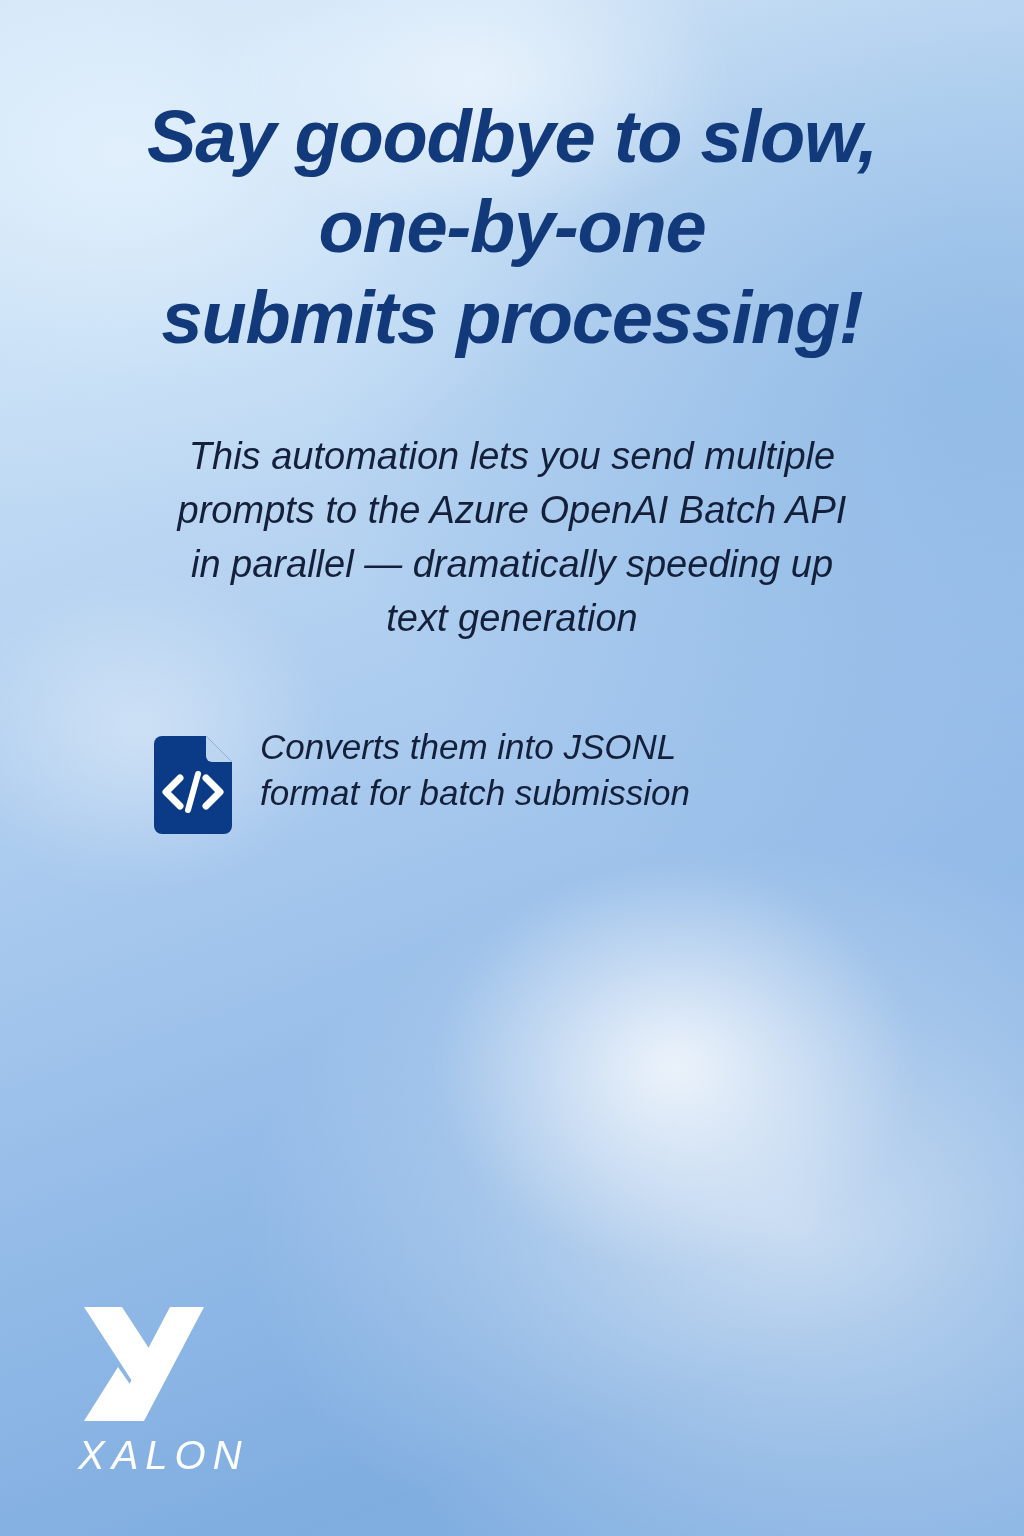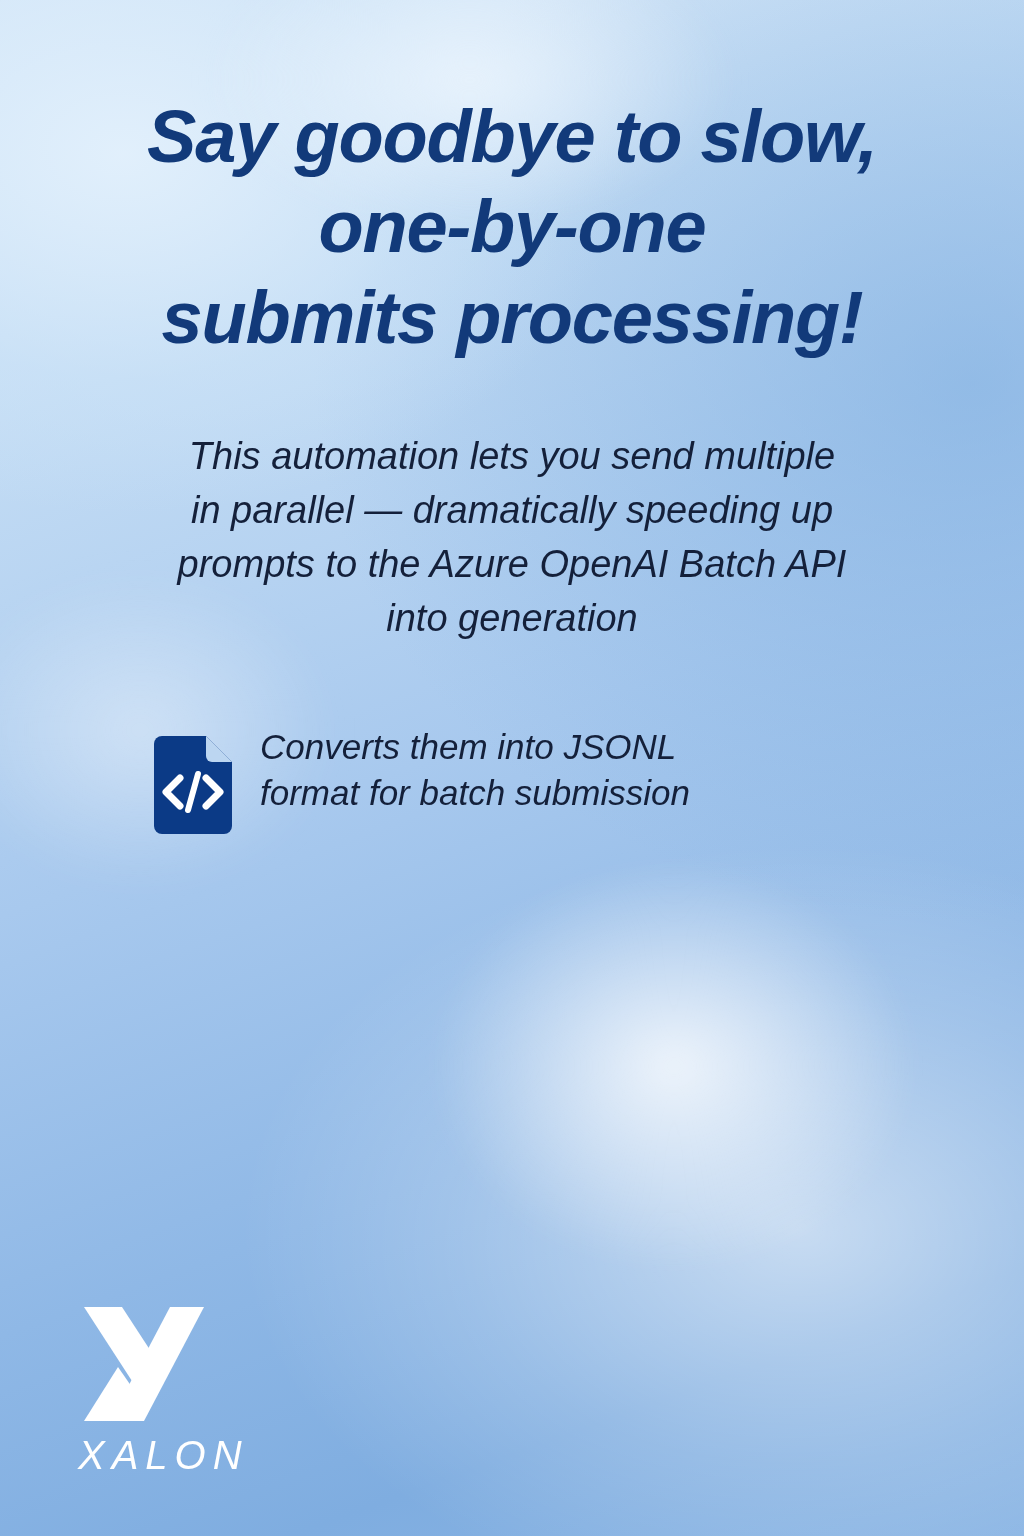"in parallel — dramatically speeding" span.ln { order: before "prompts to the Azure OpenAI" -> after "prompts to the Azure OpenAI" }
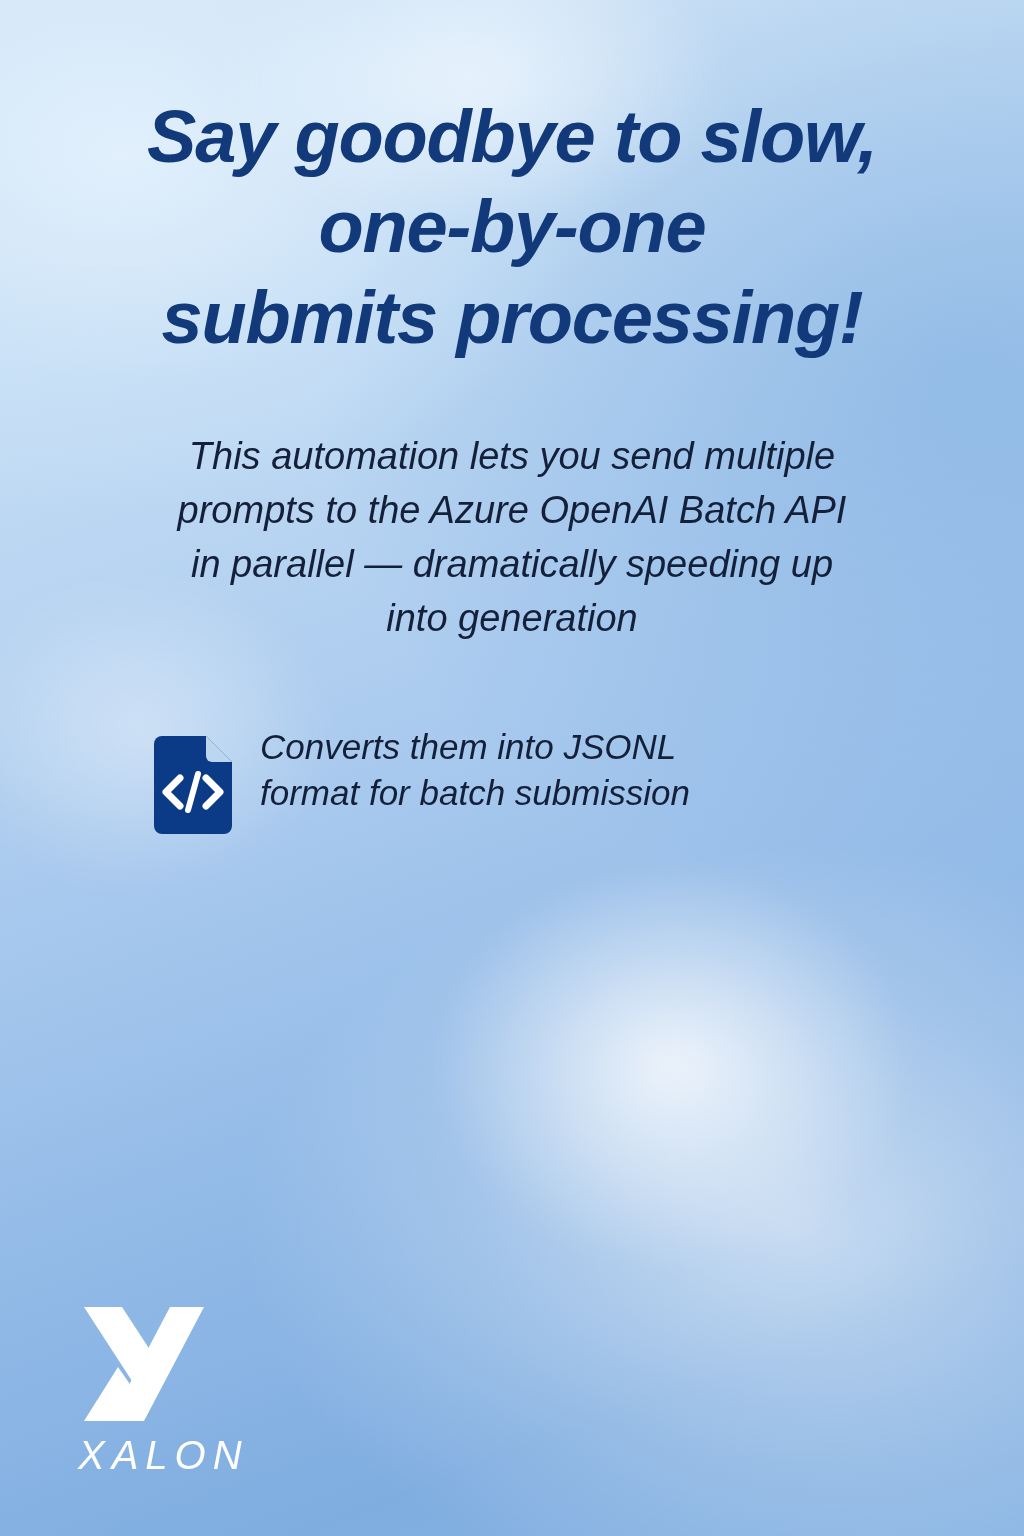"into generation" span.ln { text: into -> text }
